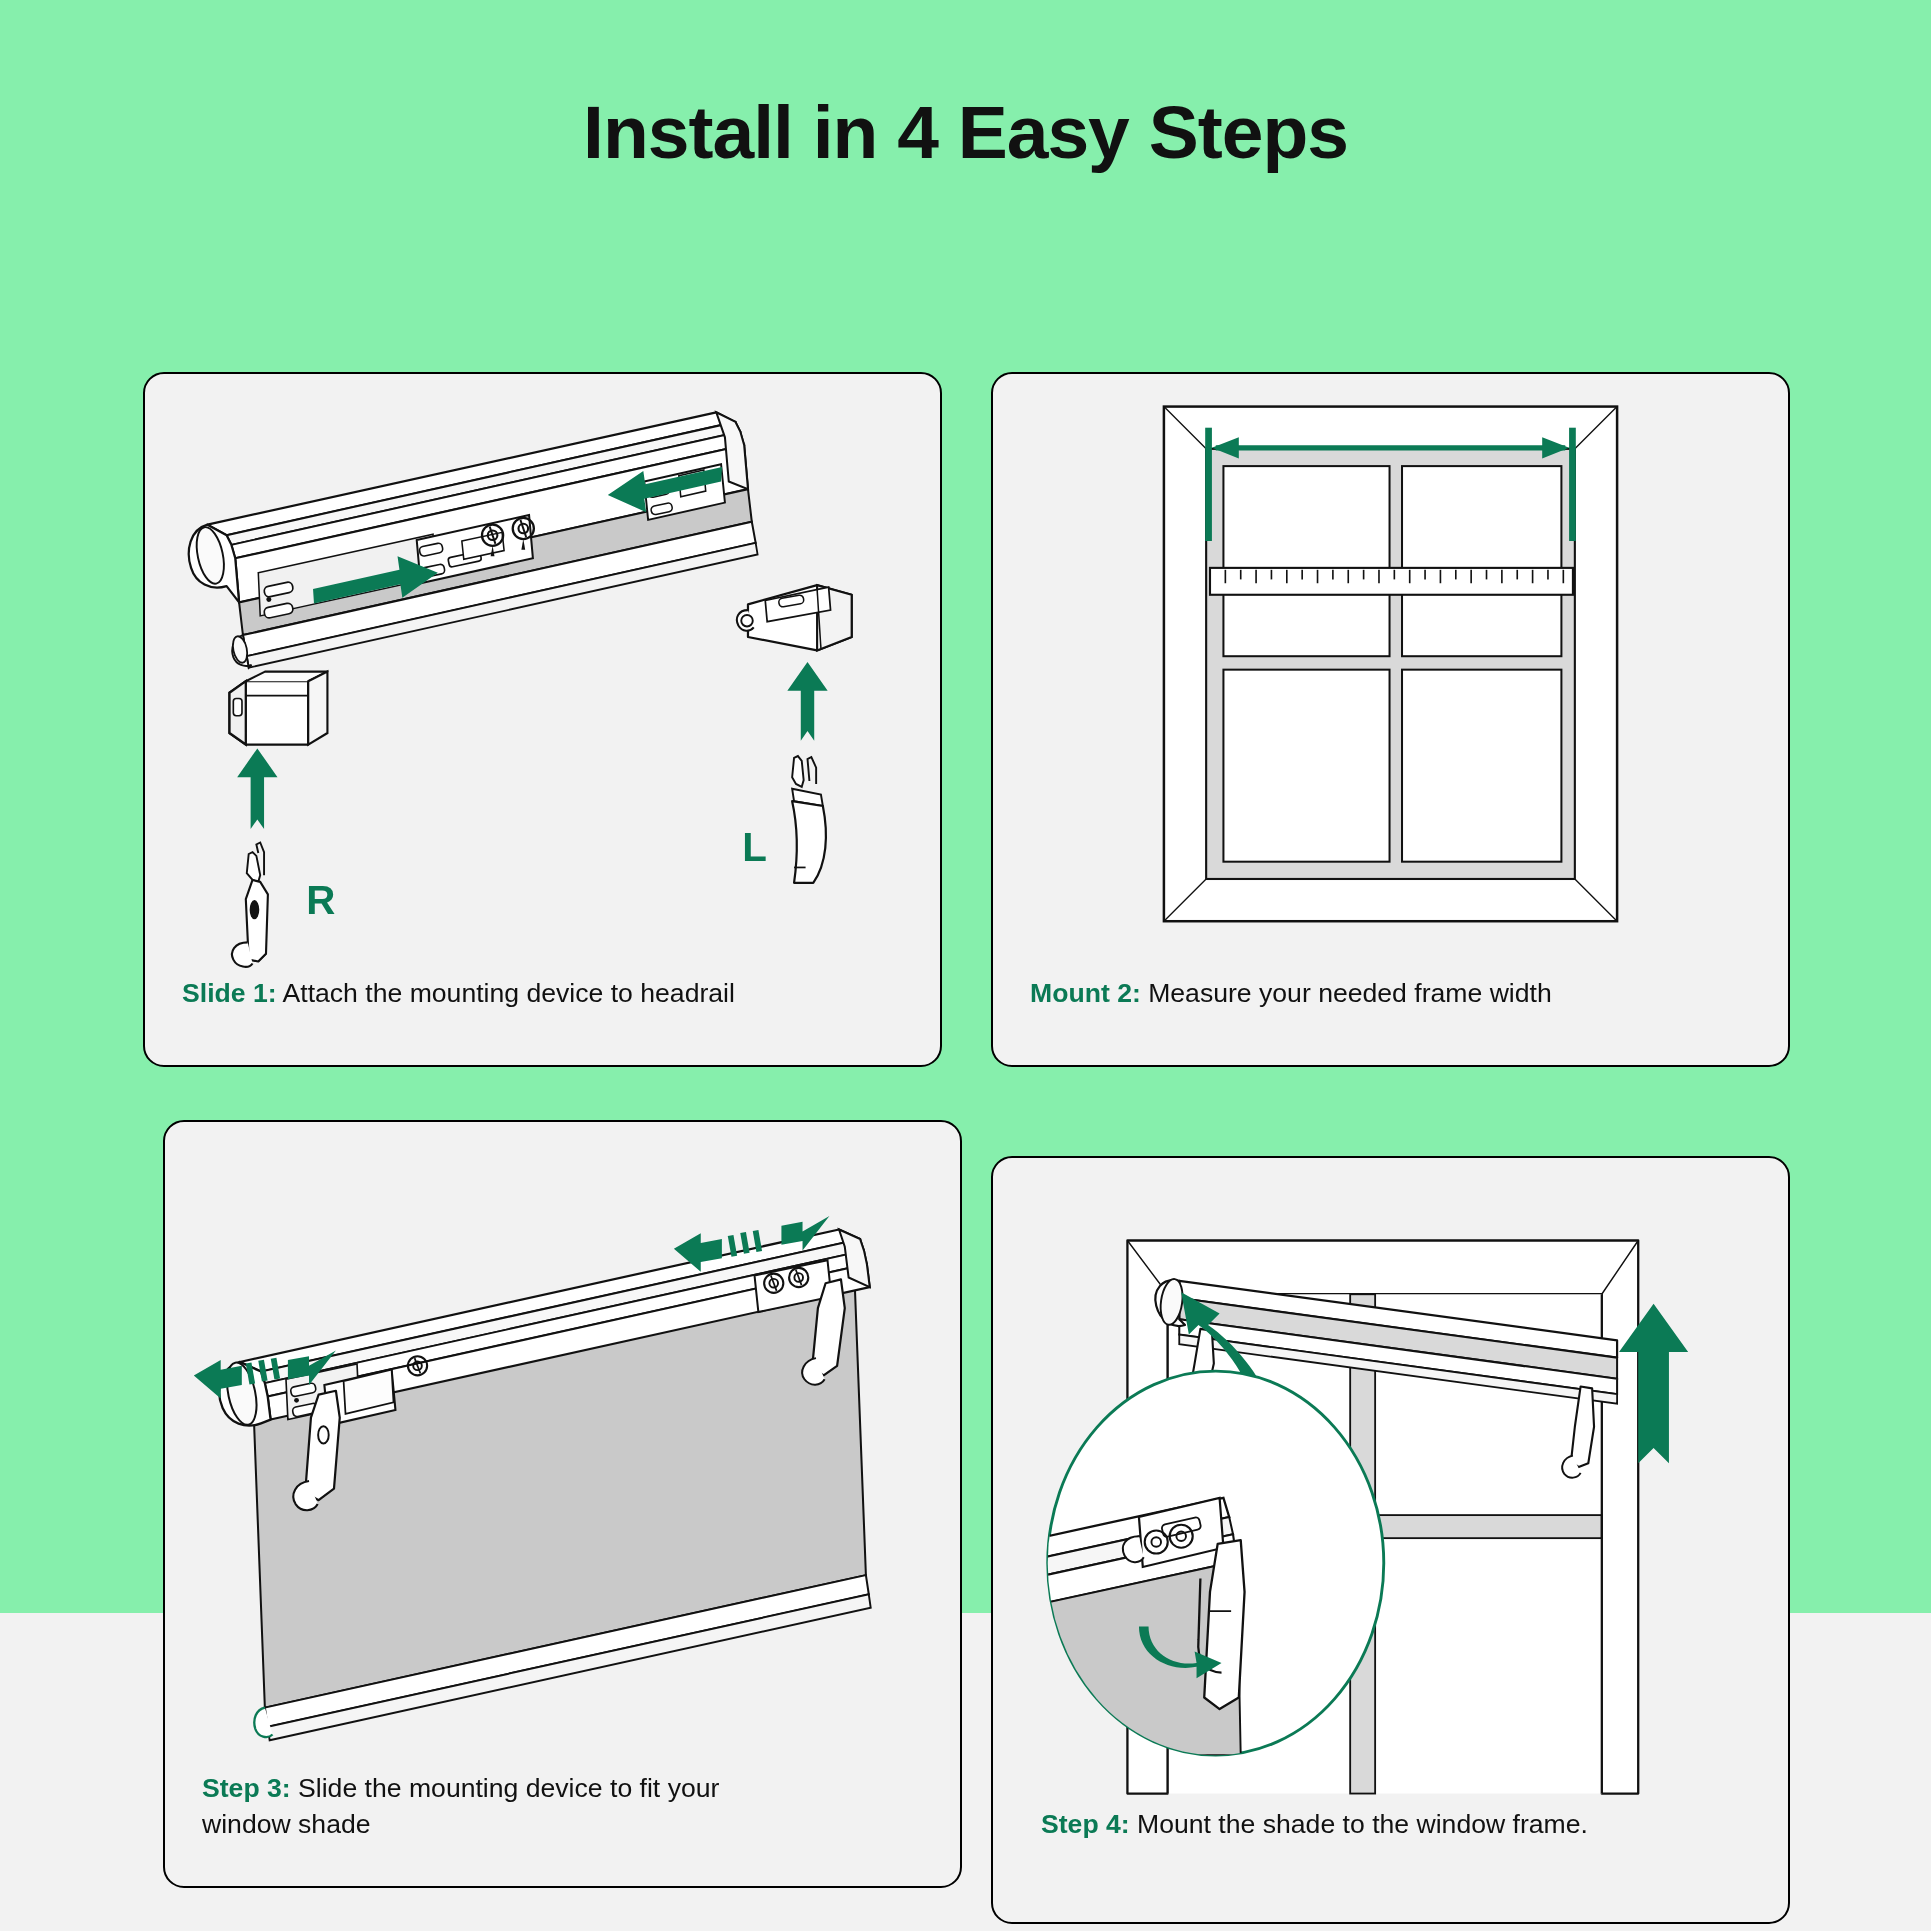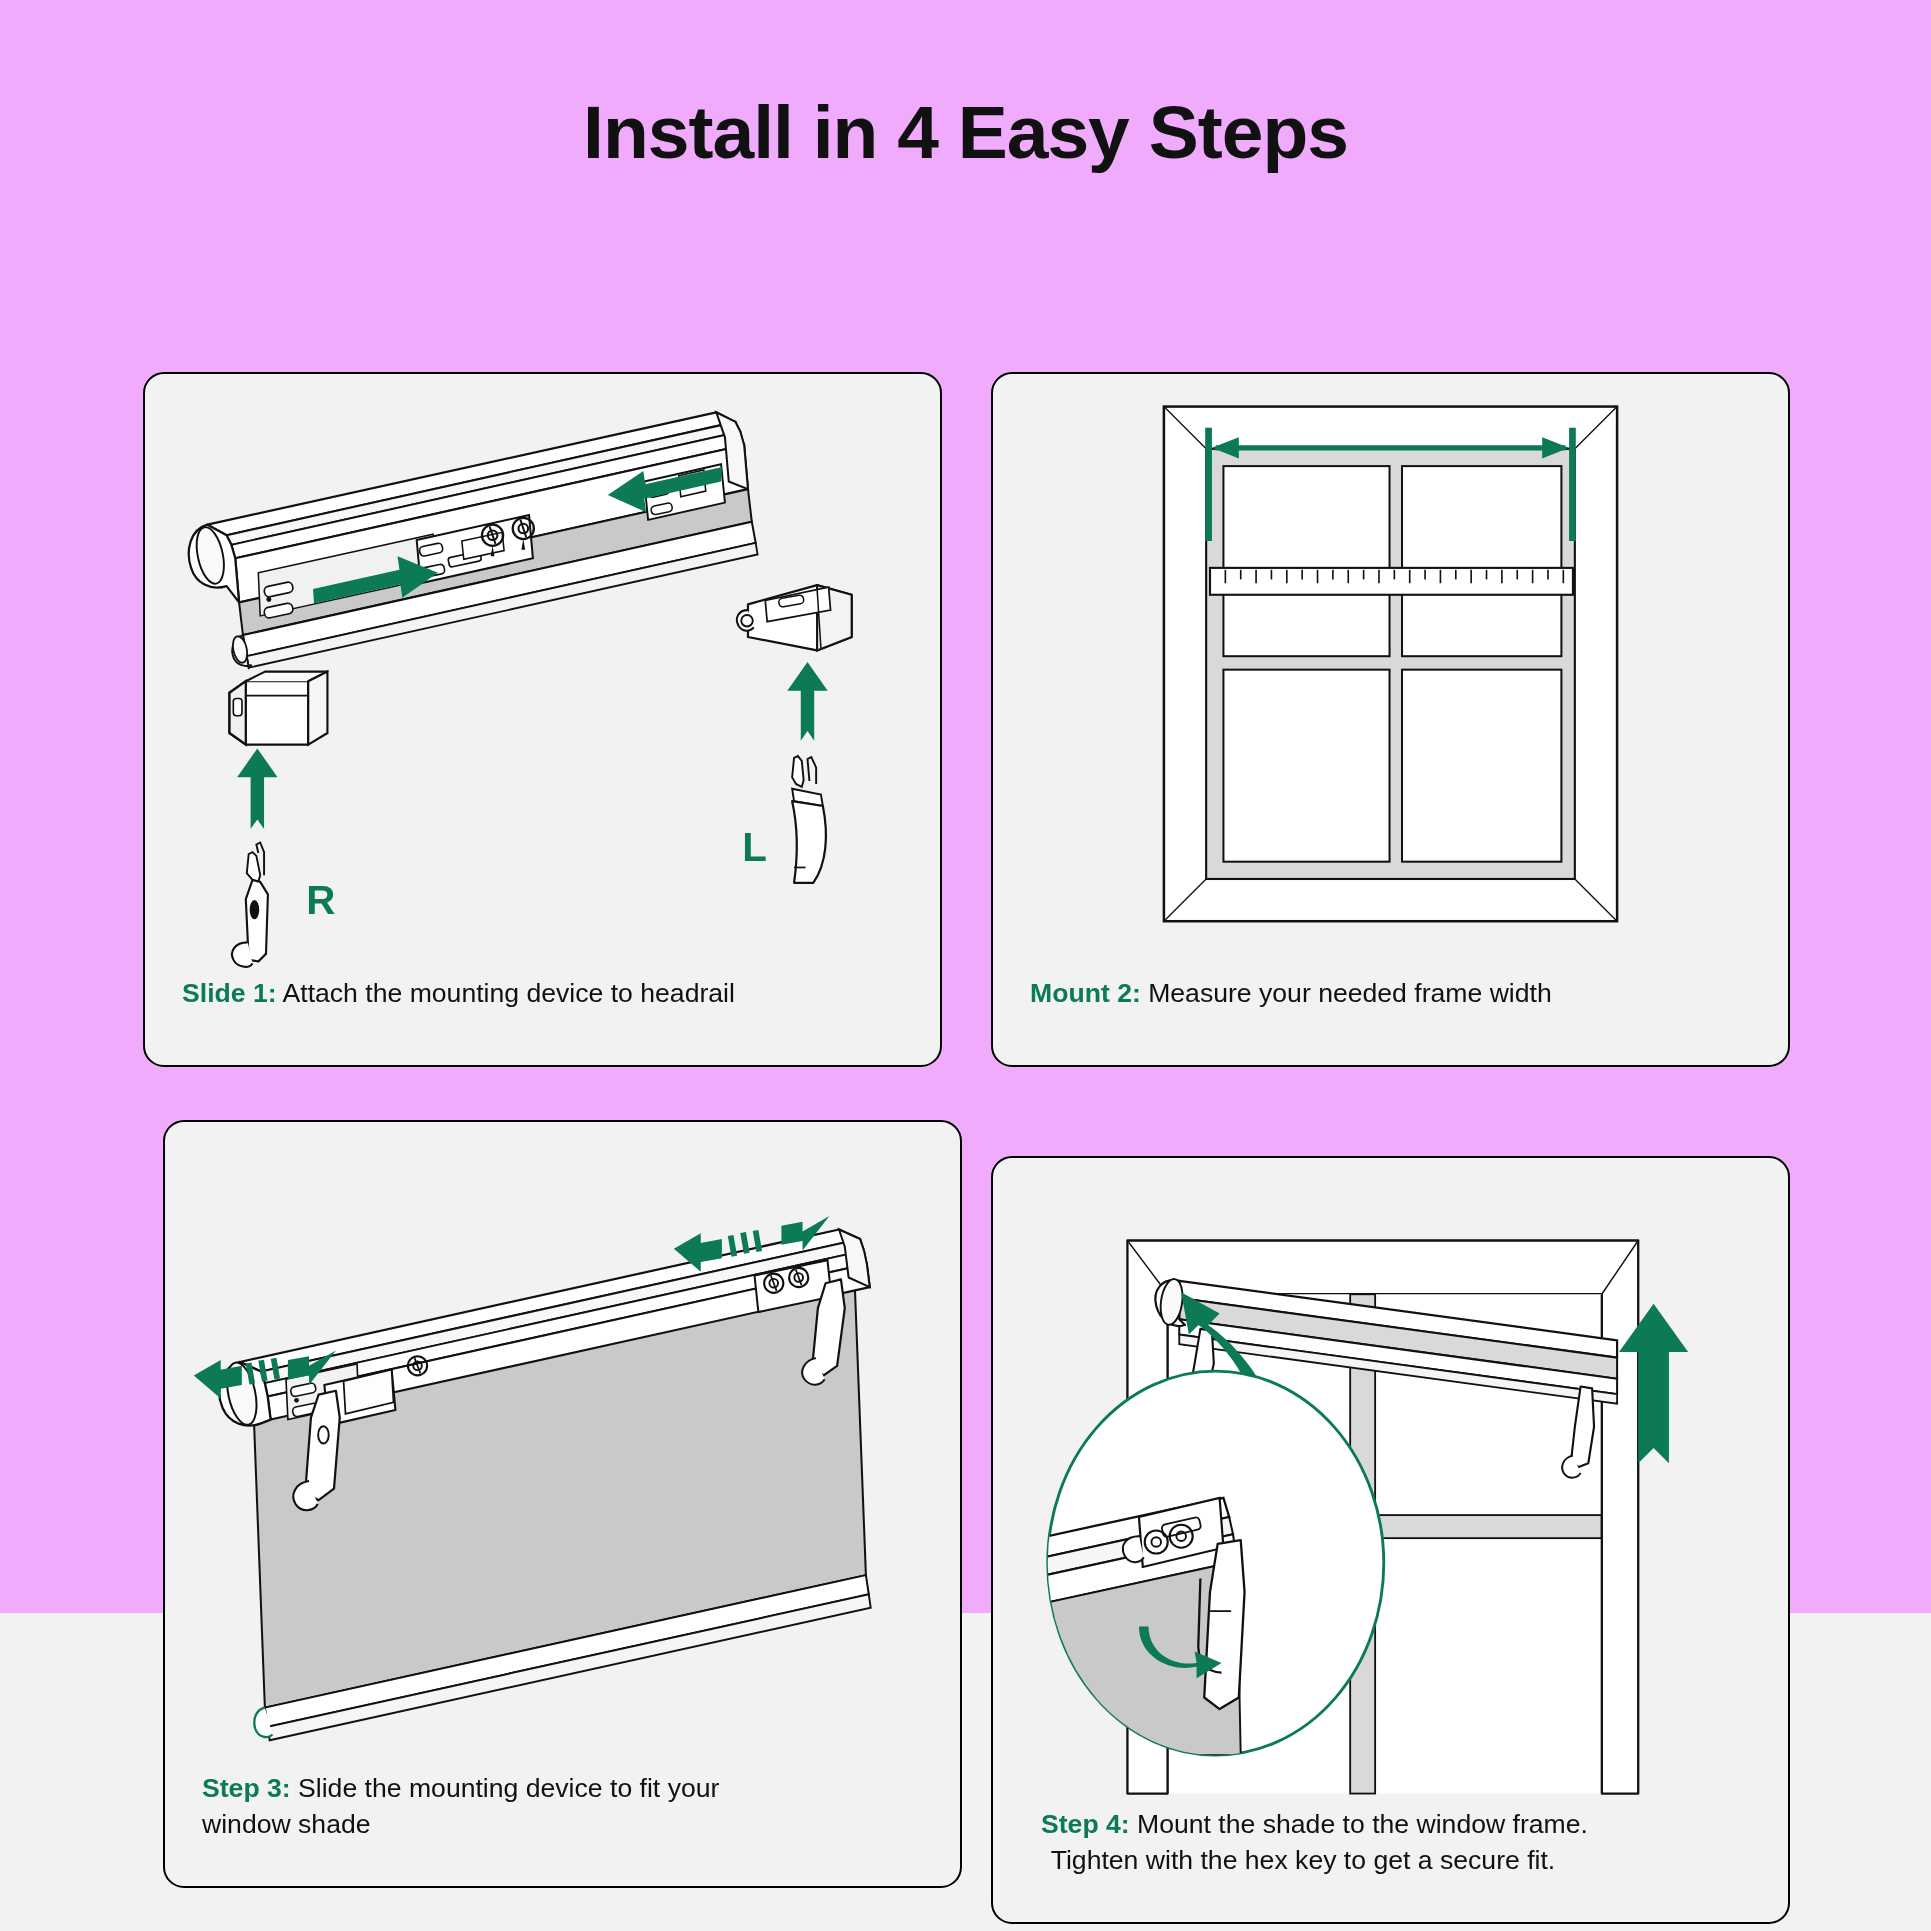"Install in 4 Easy Steps" .page { background: #f0abfc -> #86efac }
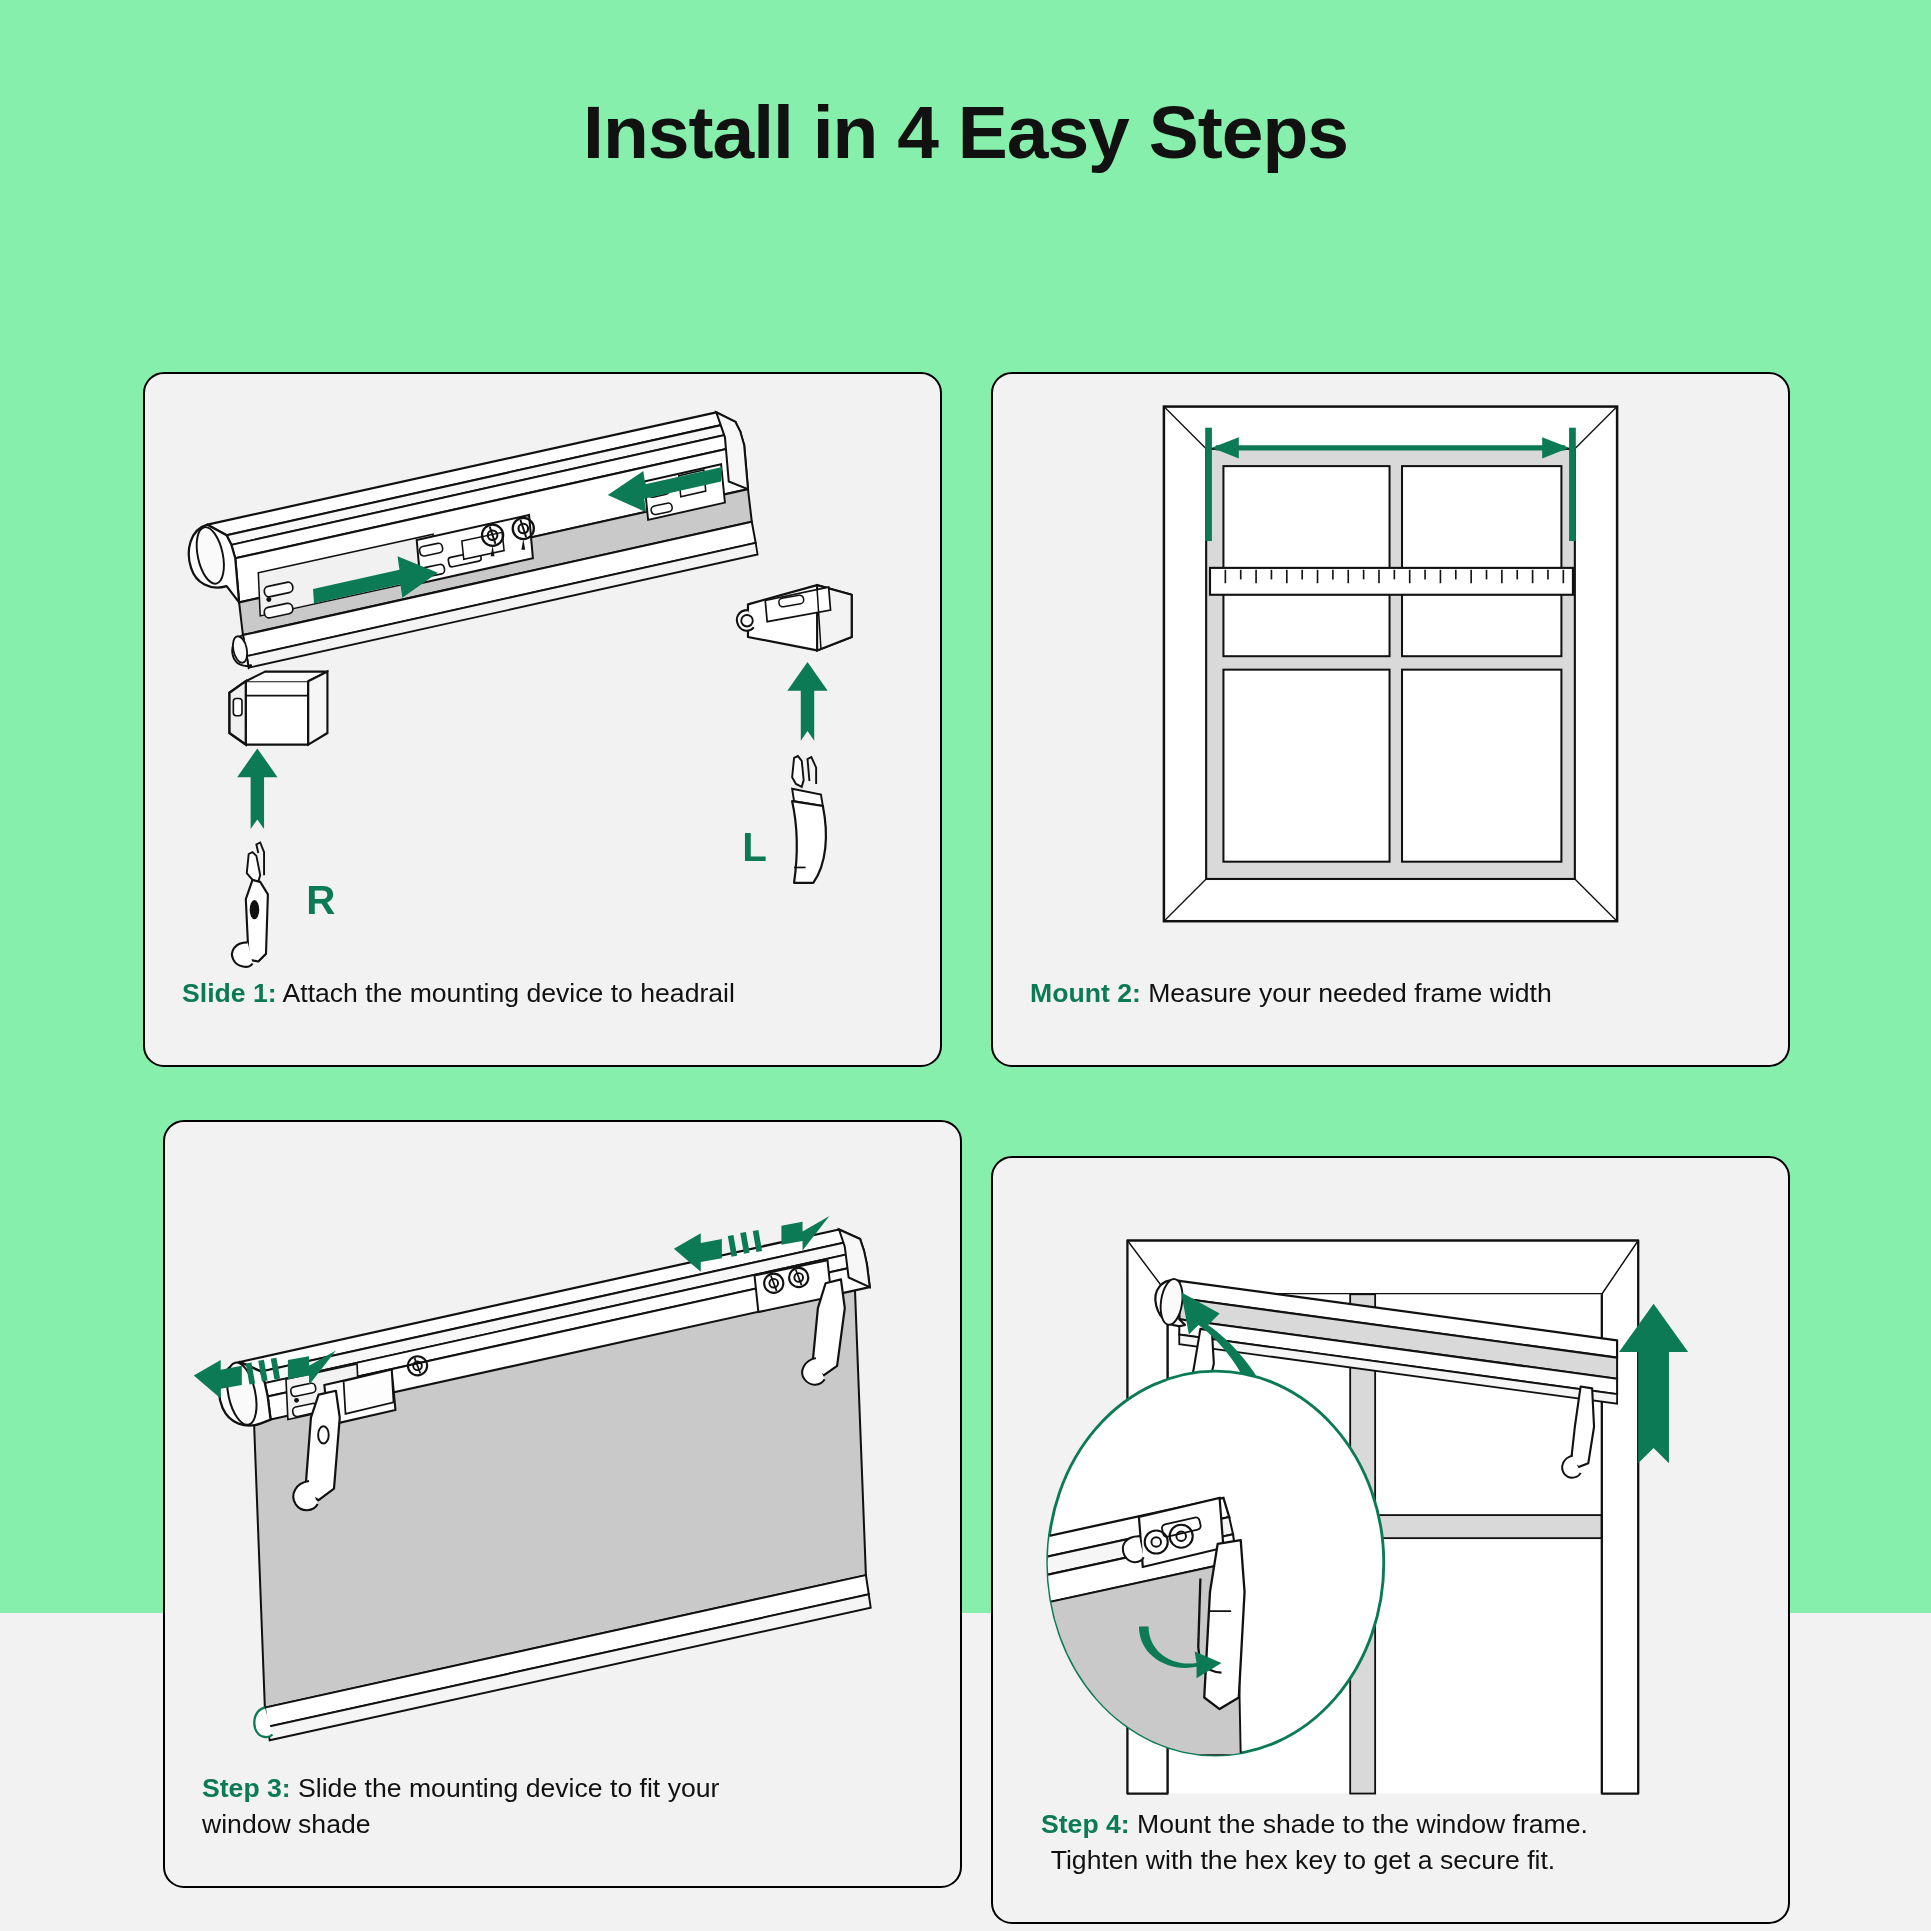"Tighten with the hex key" span.cap-line2 { html: <span>Tighten with the hex key to get a secure fit.</span> -> none }
